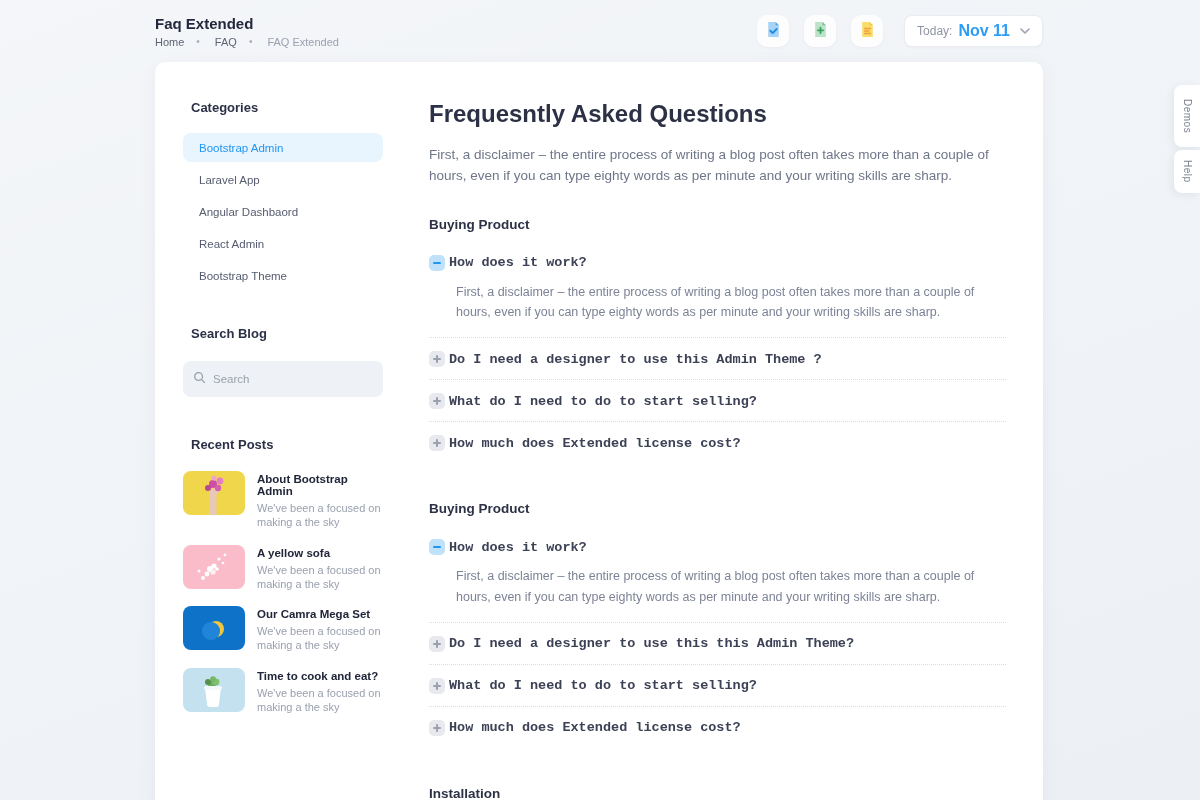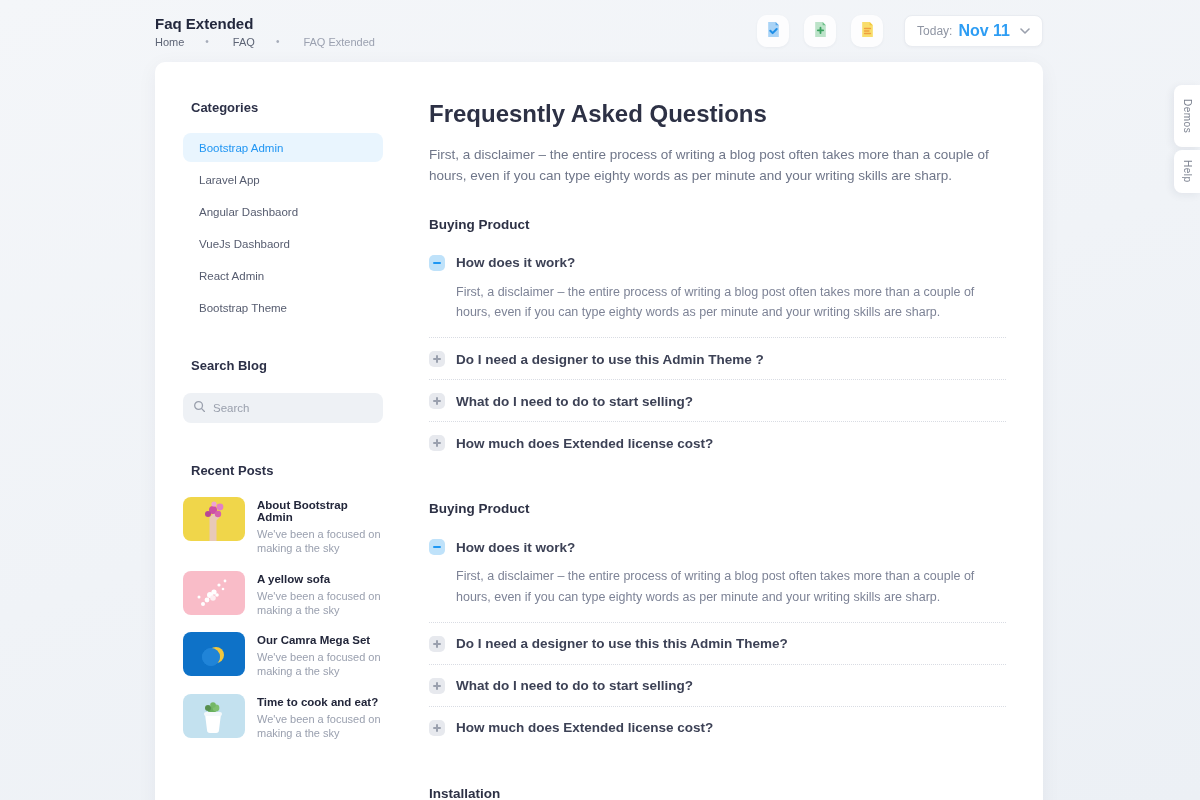"Home" .breadcrumb { gap: 24px -> 15px }
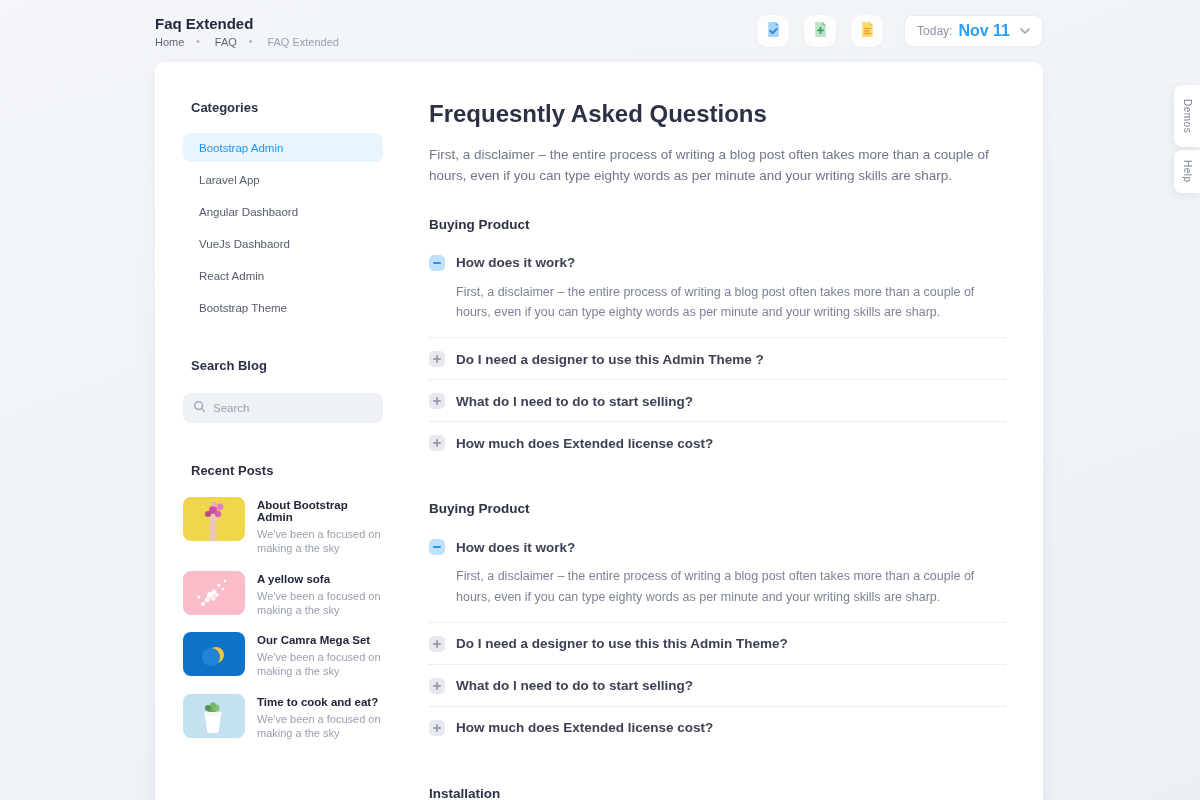"VueJs Dashbaord" div.cat-item { html: <div>VueJs Dashbaord</div> -> none }
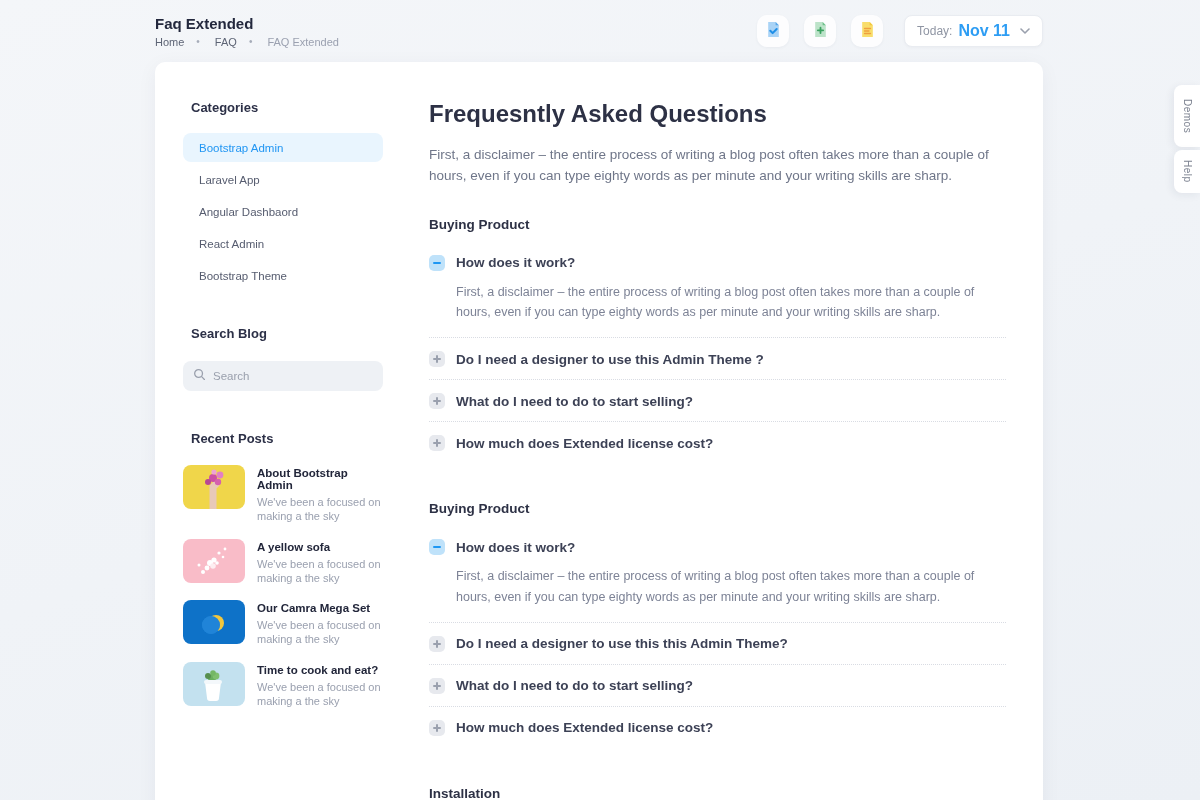"How does it work?" .faq-q-row { font-family: none -> Liberation Mono, monospace; gap: 11px -> 4px }
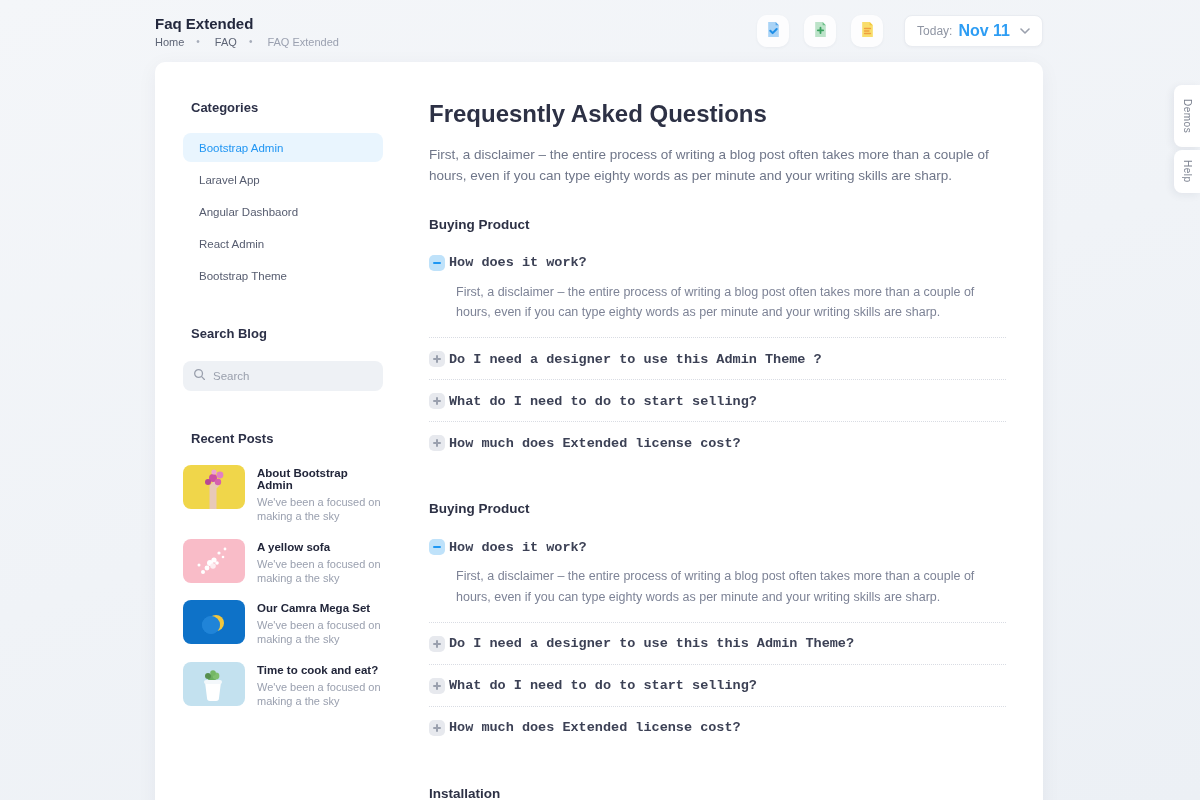"Search" .search-box { height: 30px -> 36px }
